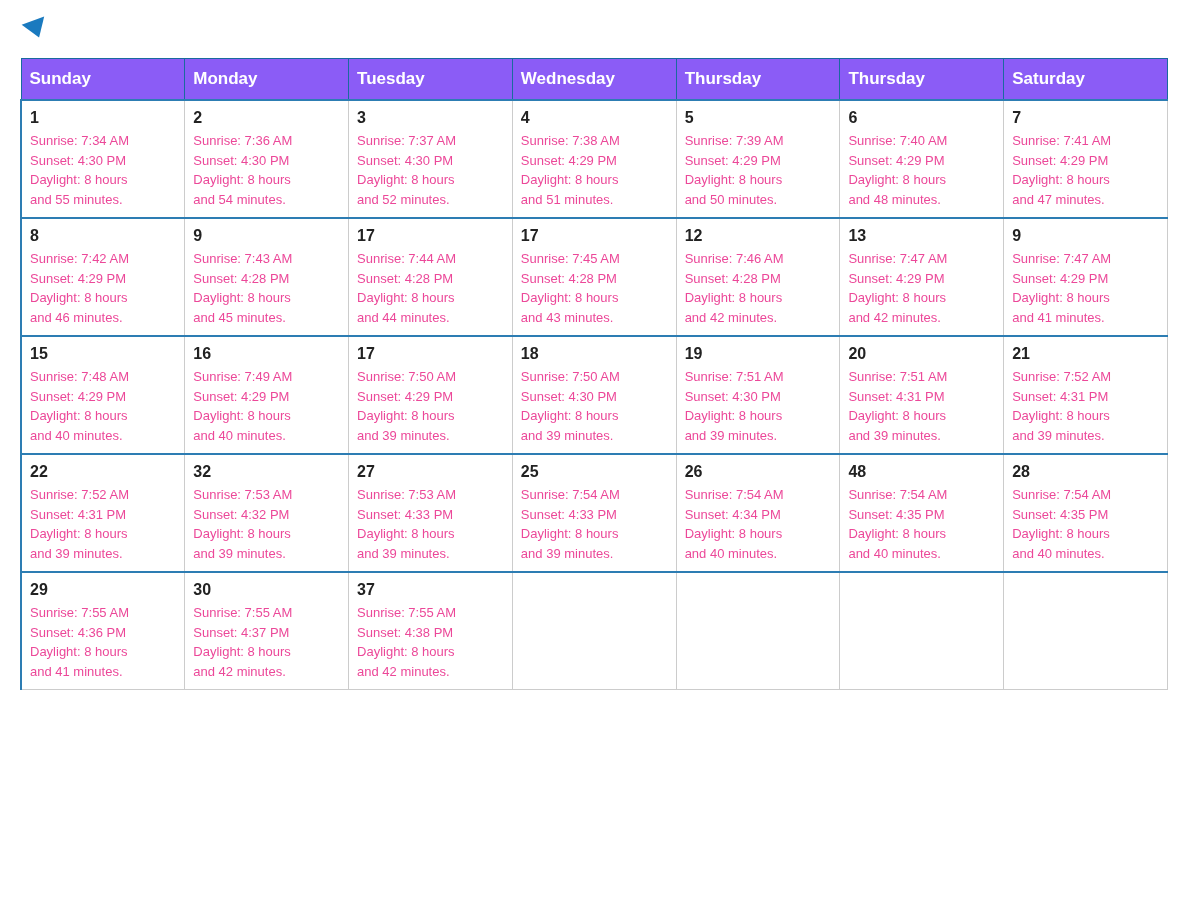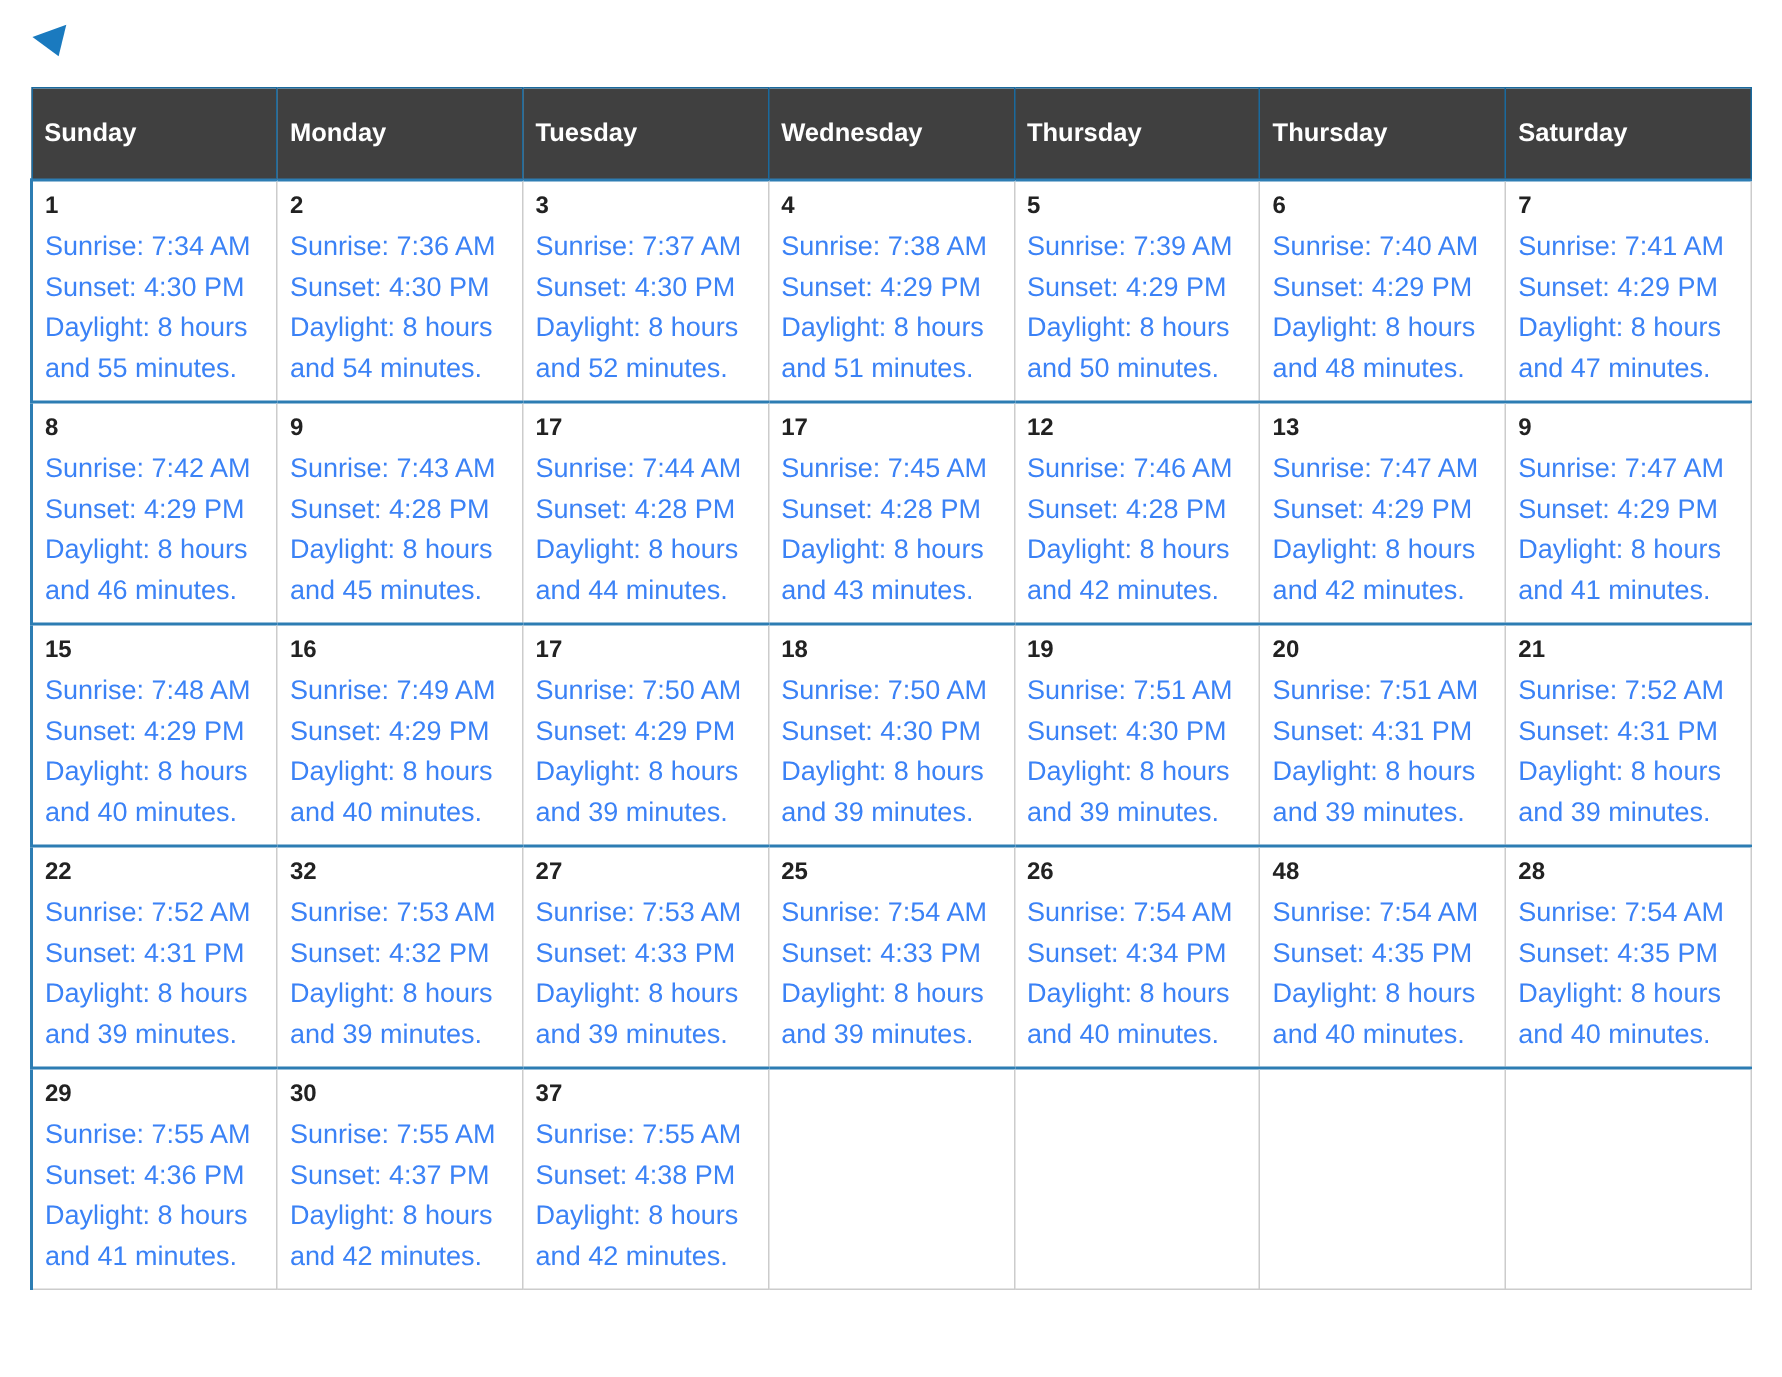"Sunday" .calendar thead th { background-color: #404040 -> #8b5cf6; padding: 20px 8px -> 10px 8px }
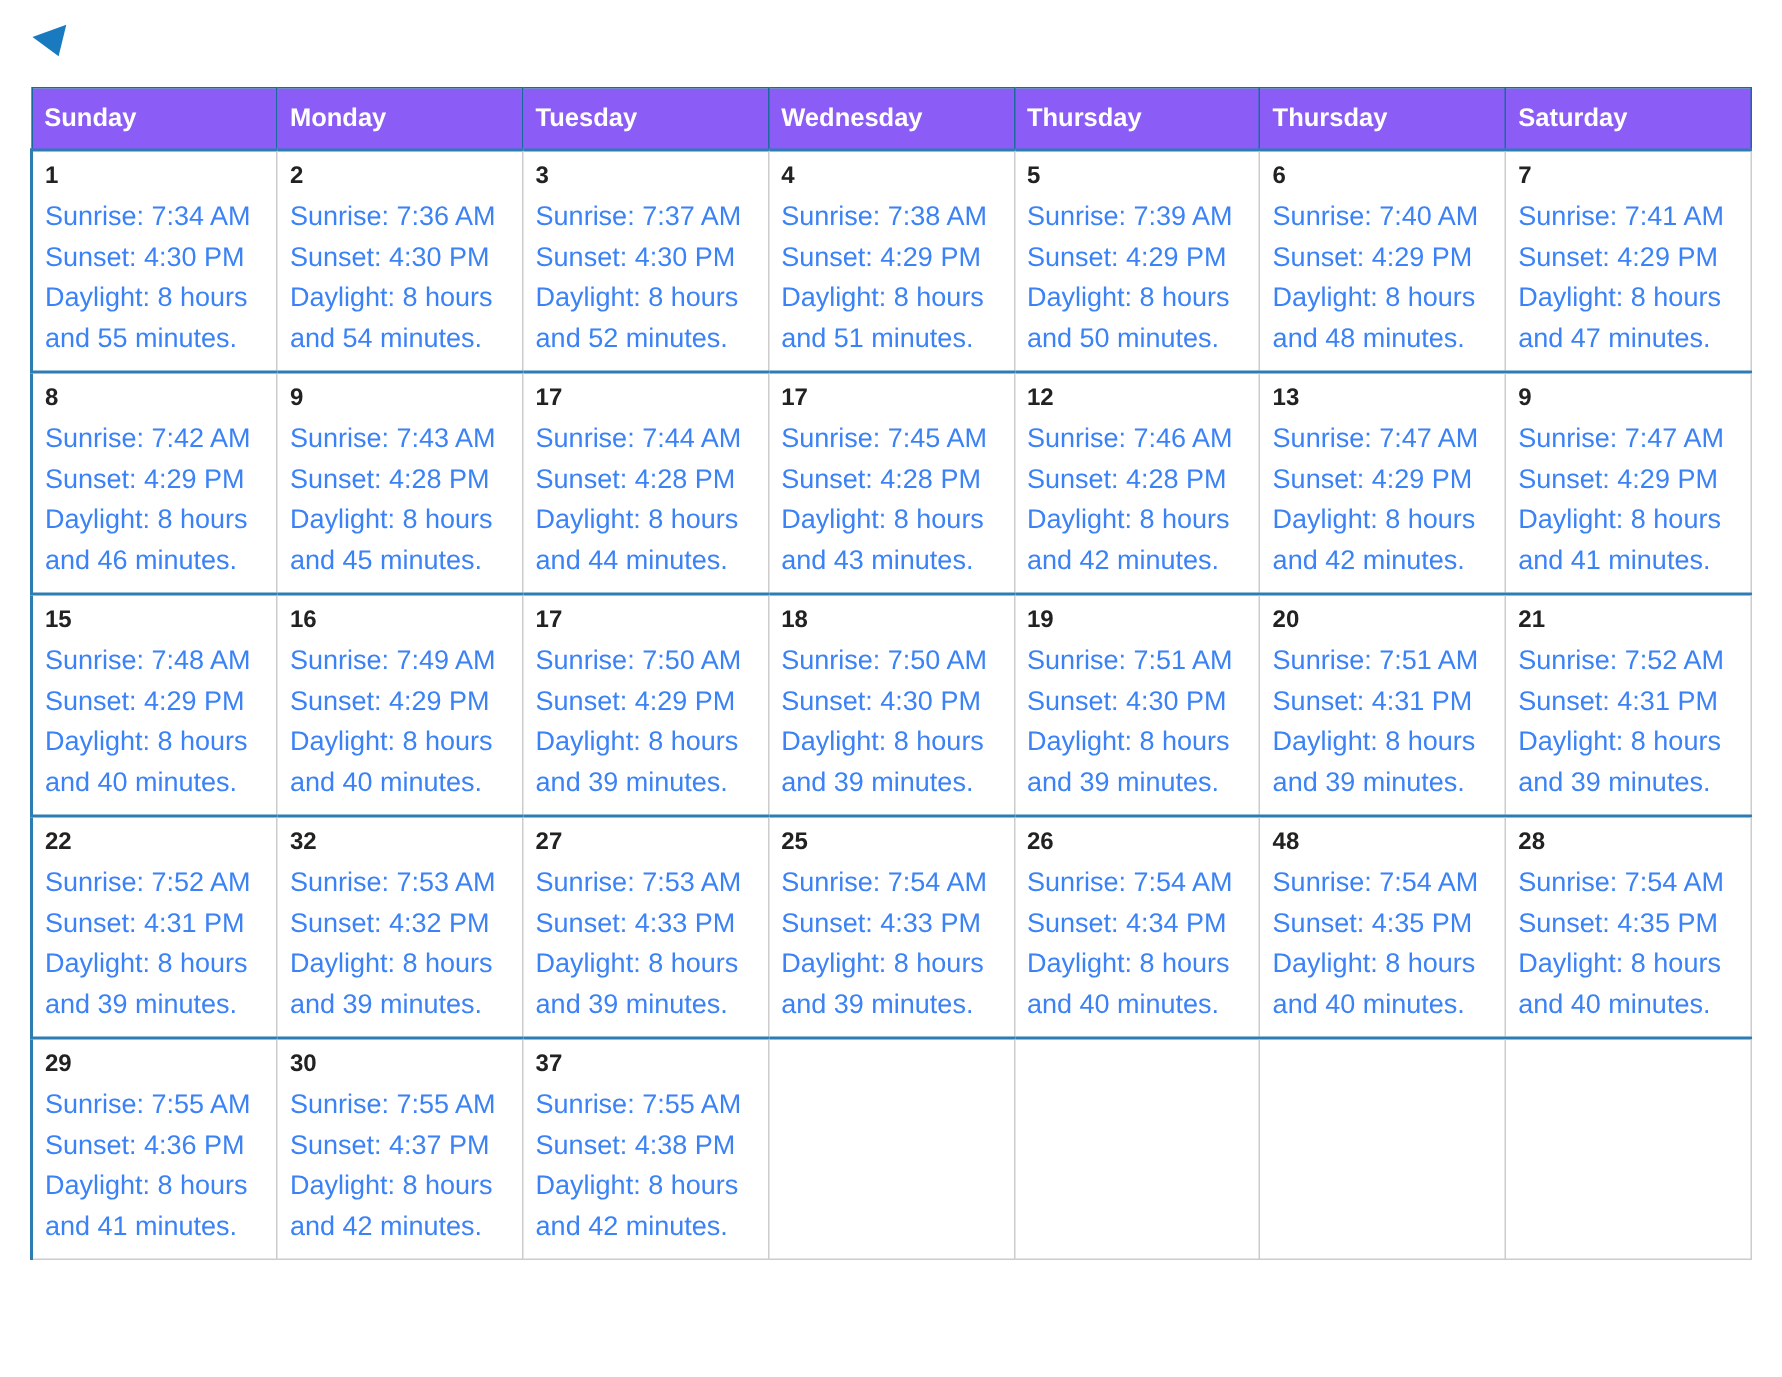"Sunrise: 7:34 AM" .day-info { color: #3b82f6 -> #ec4899; font-size: 18px -> 13px }
